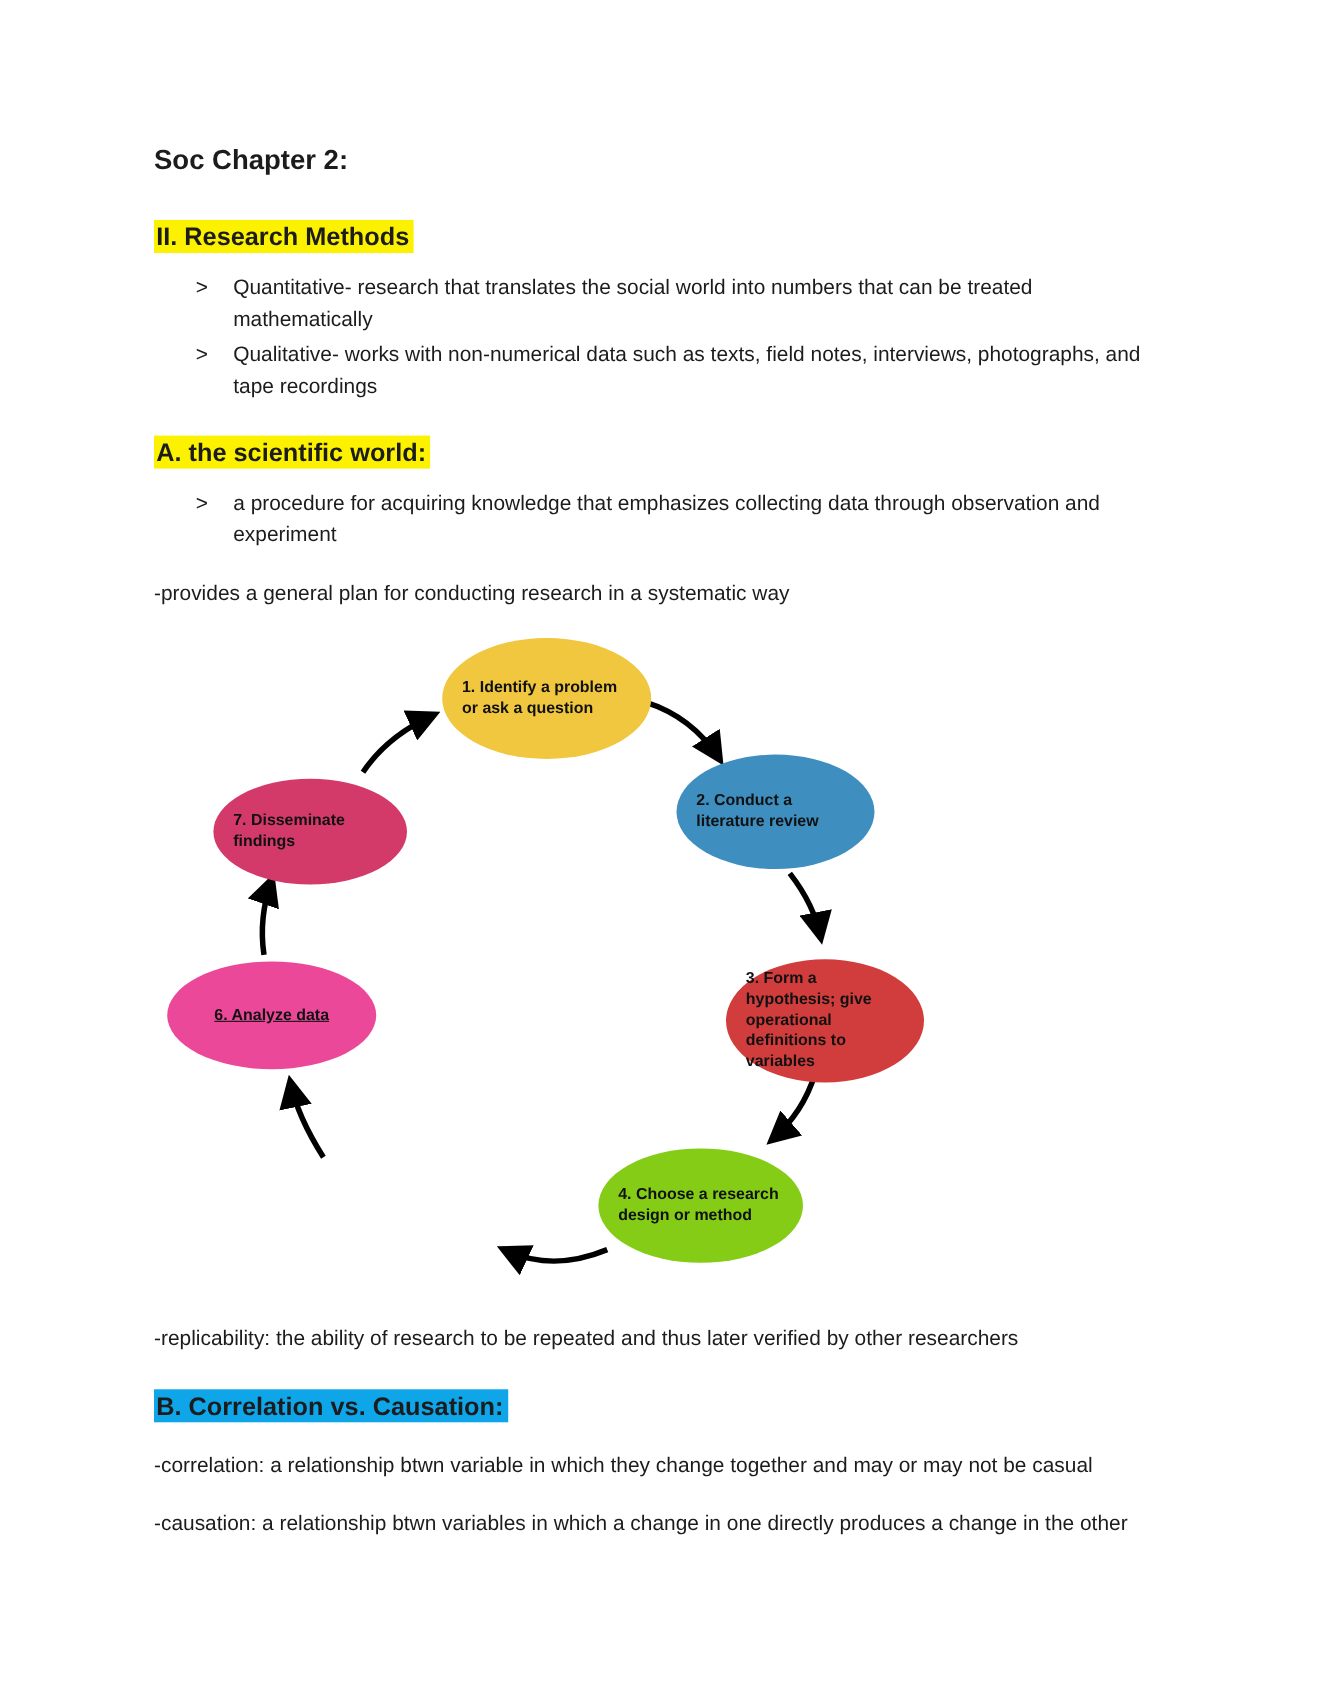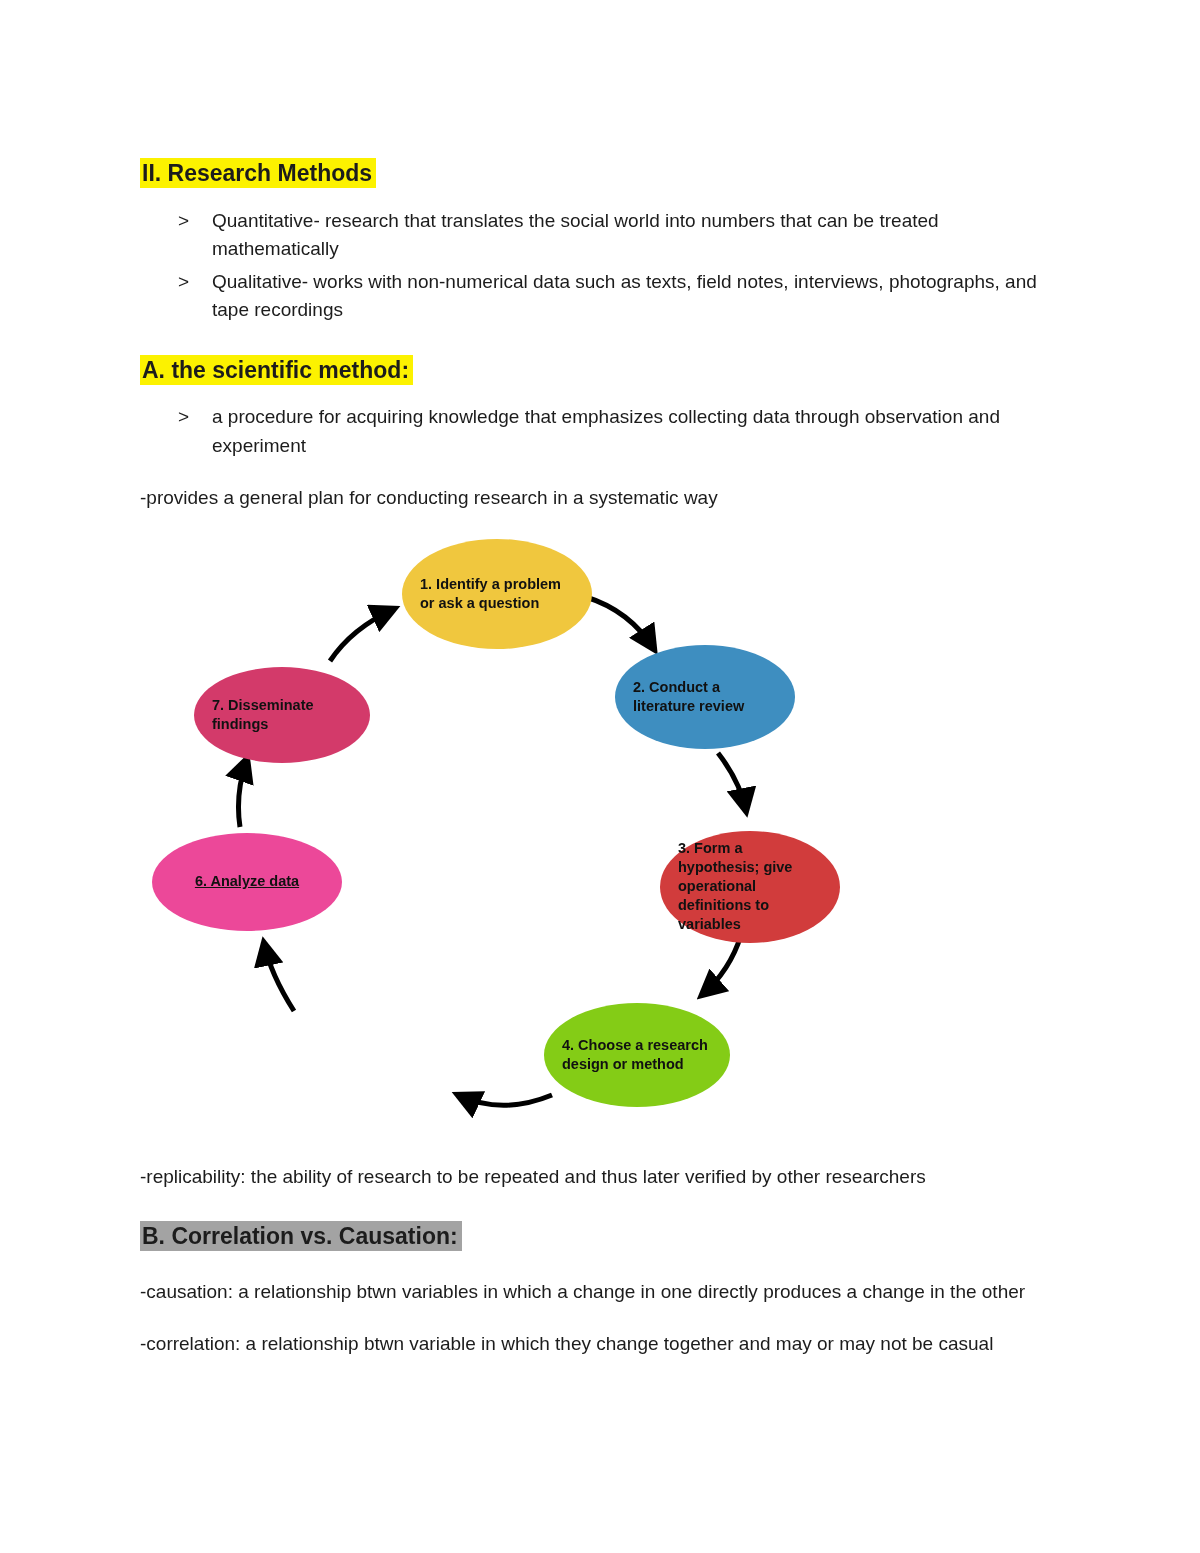"Soc Chapter 2:" h1.doc-title { html: none -> <h1>Soc Chapter 2:</h1> }
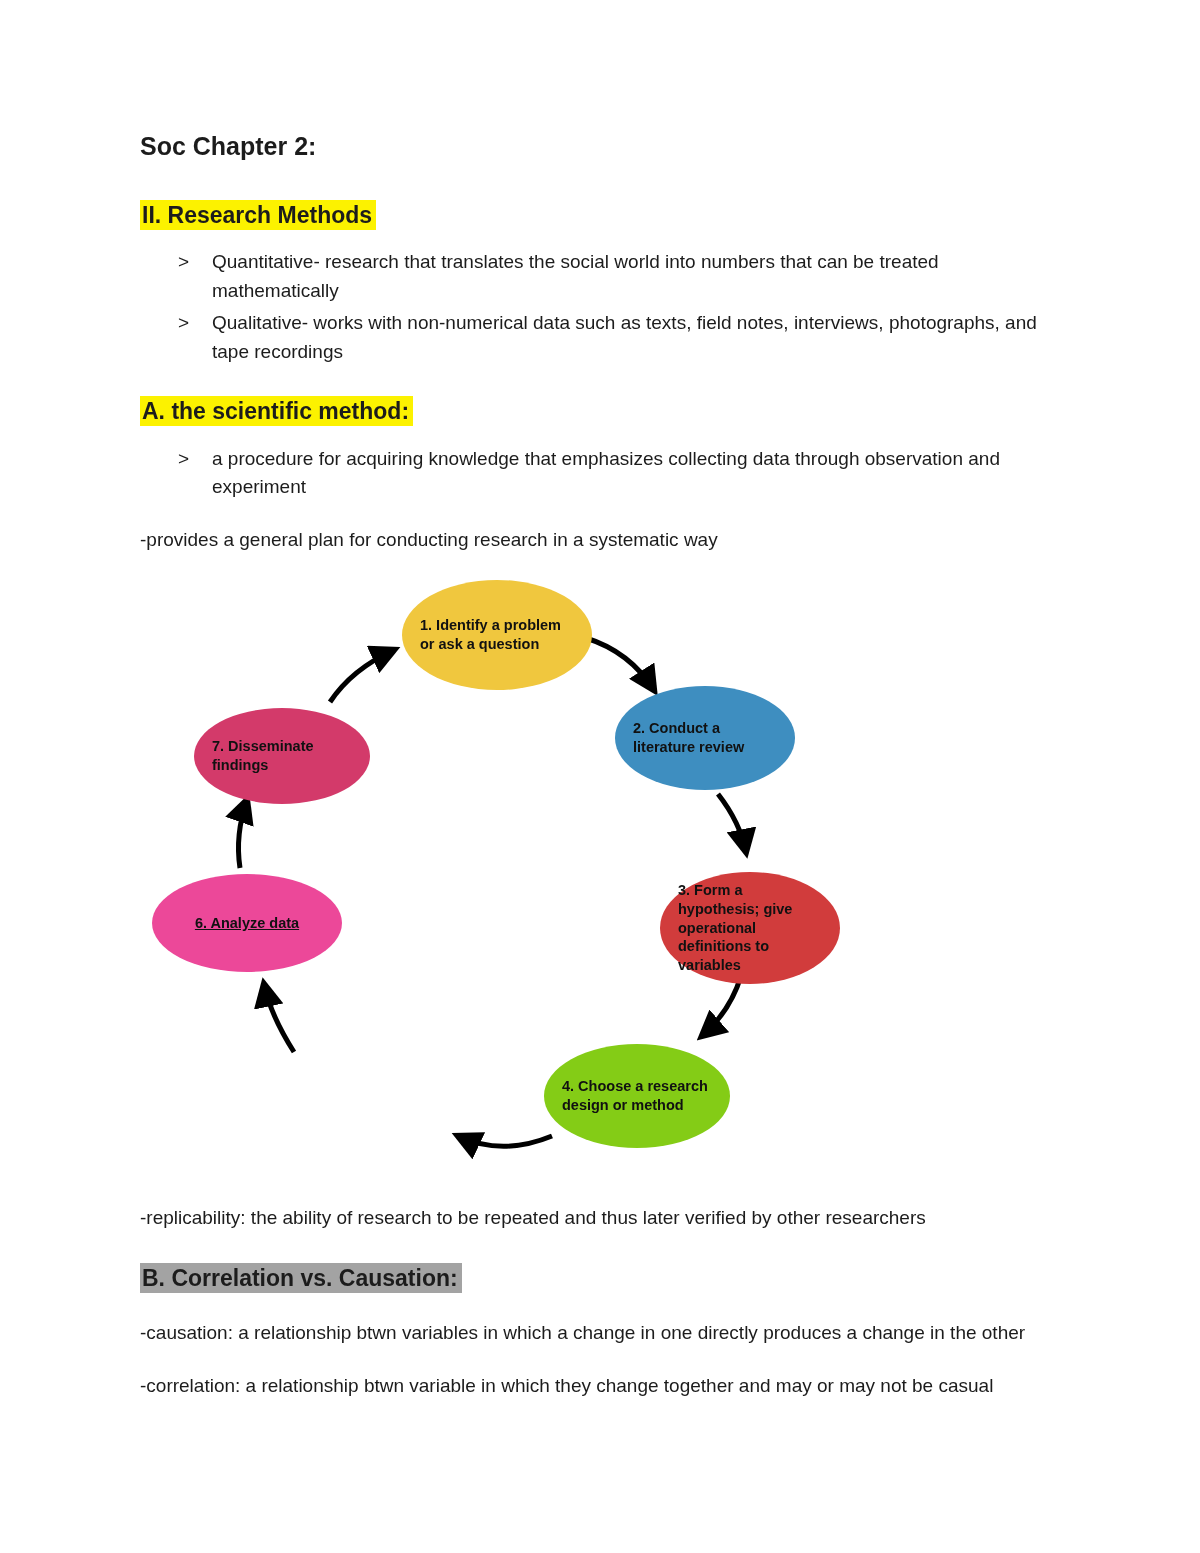"A. the scientific method:" span.hl { text: method -> world }
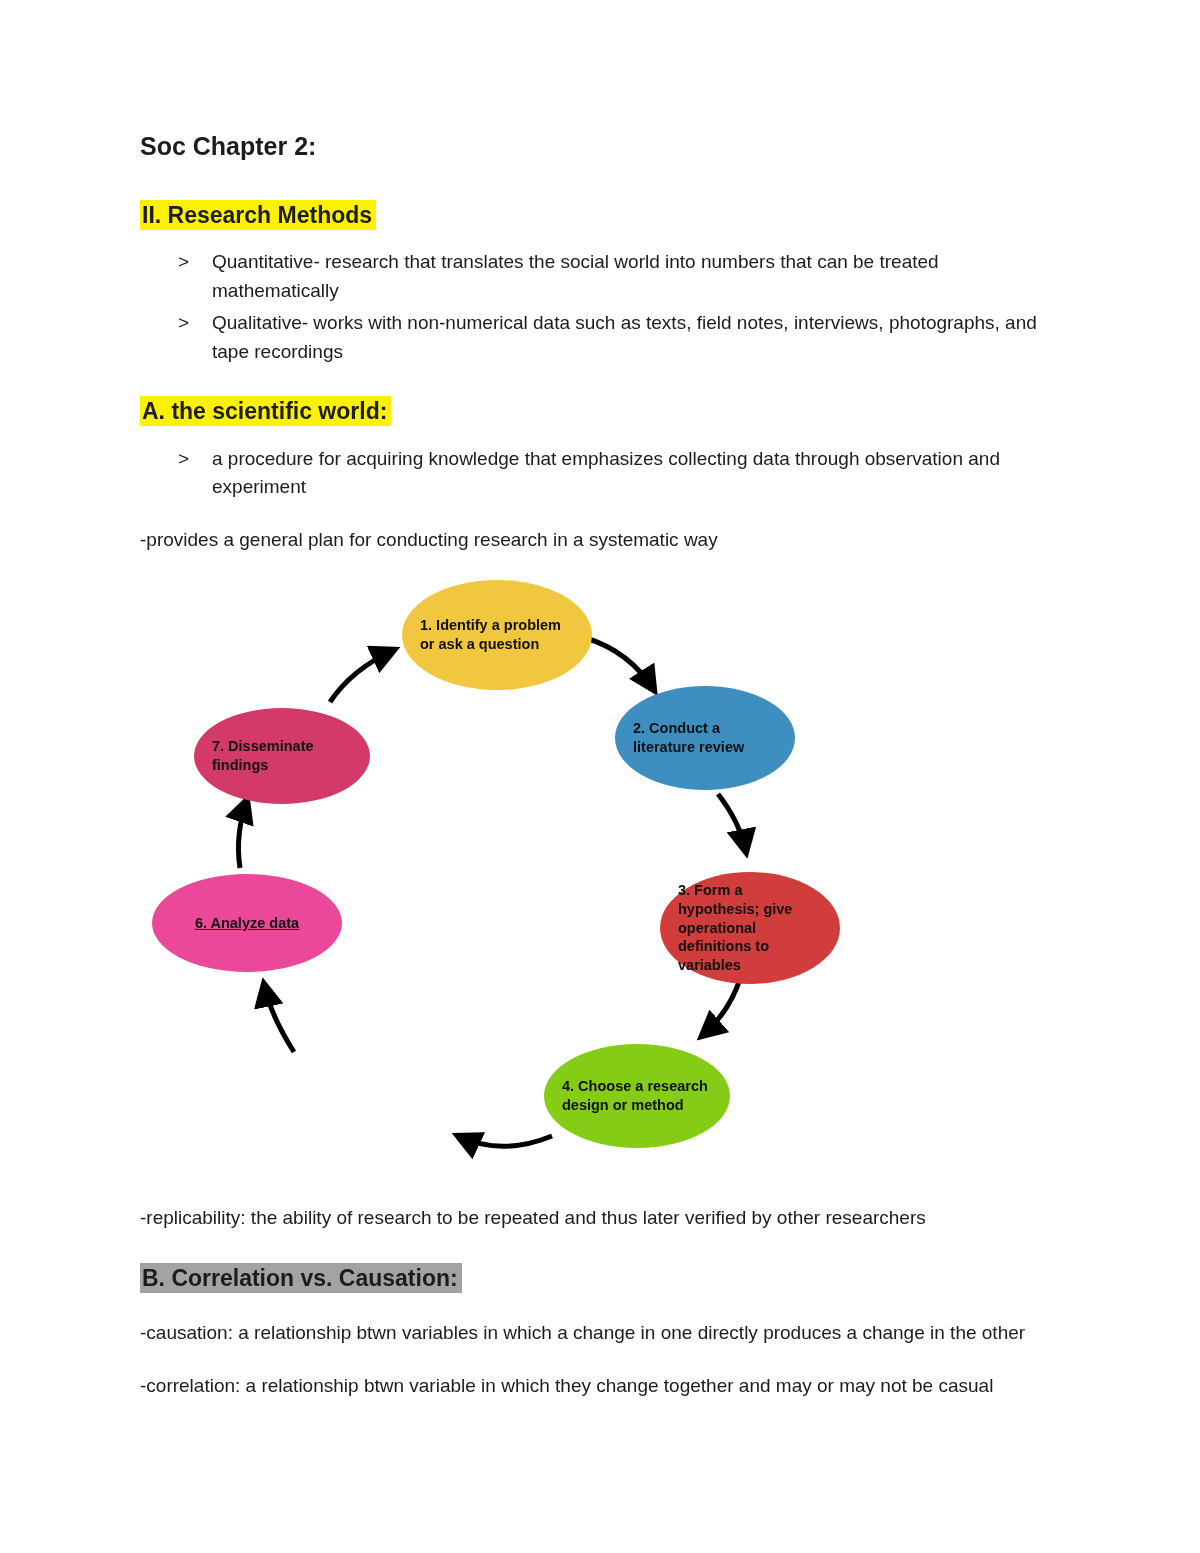"B. Correlation vs. Causation:" span.hl { background: #a3a3a3 -> #0ea5e9 }
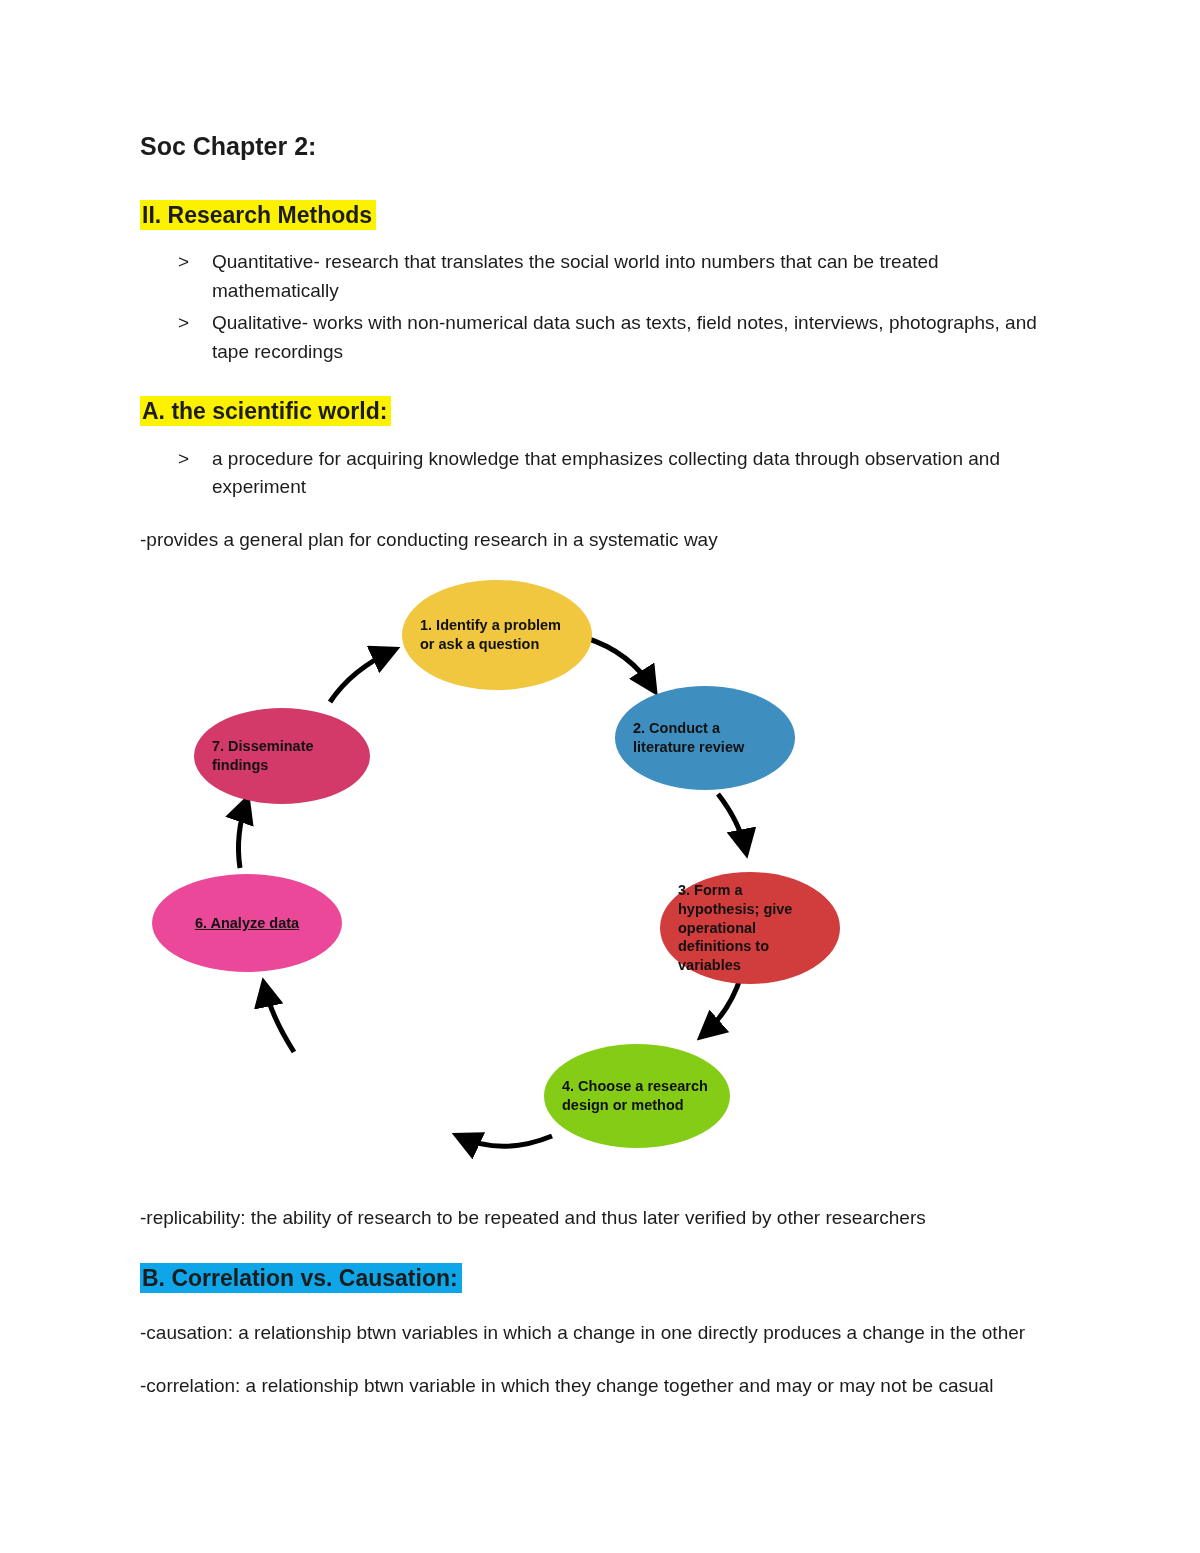"-causation: a relationship btwn" p.para { order: before "-correlation: a relationship btwn" -> after "-correlation: a relationship btwn" }
